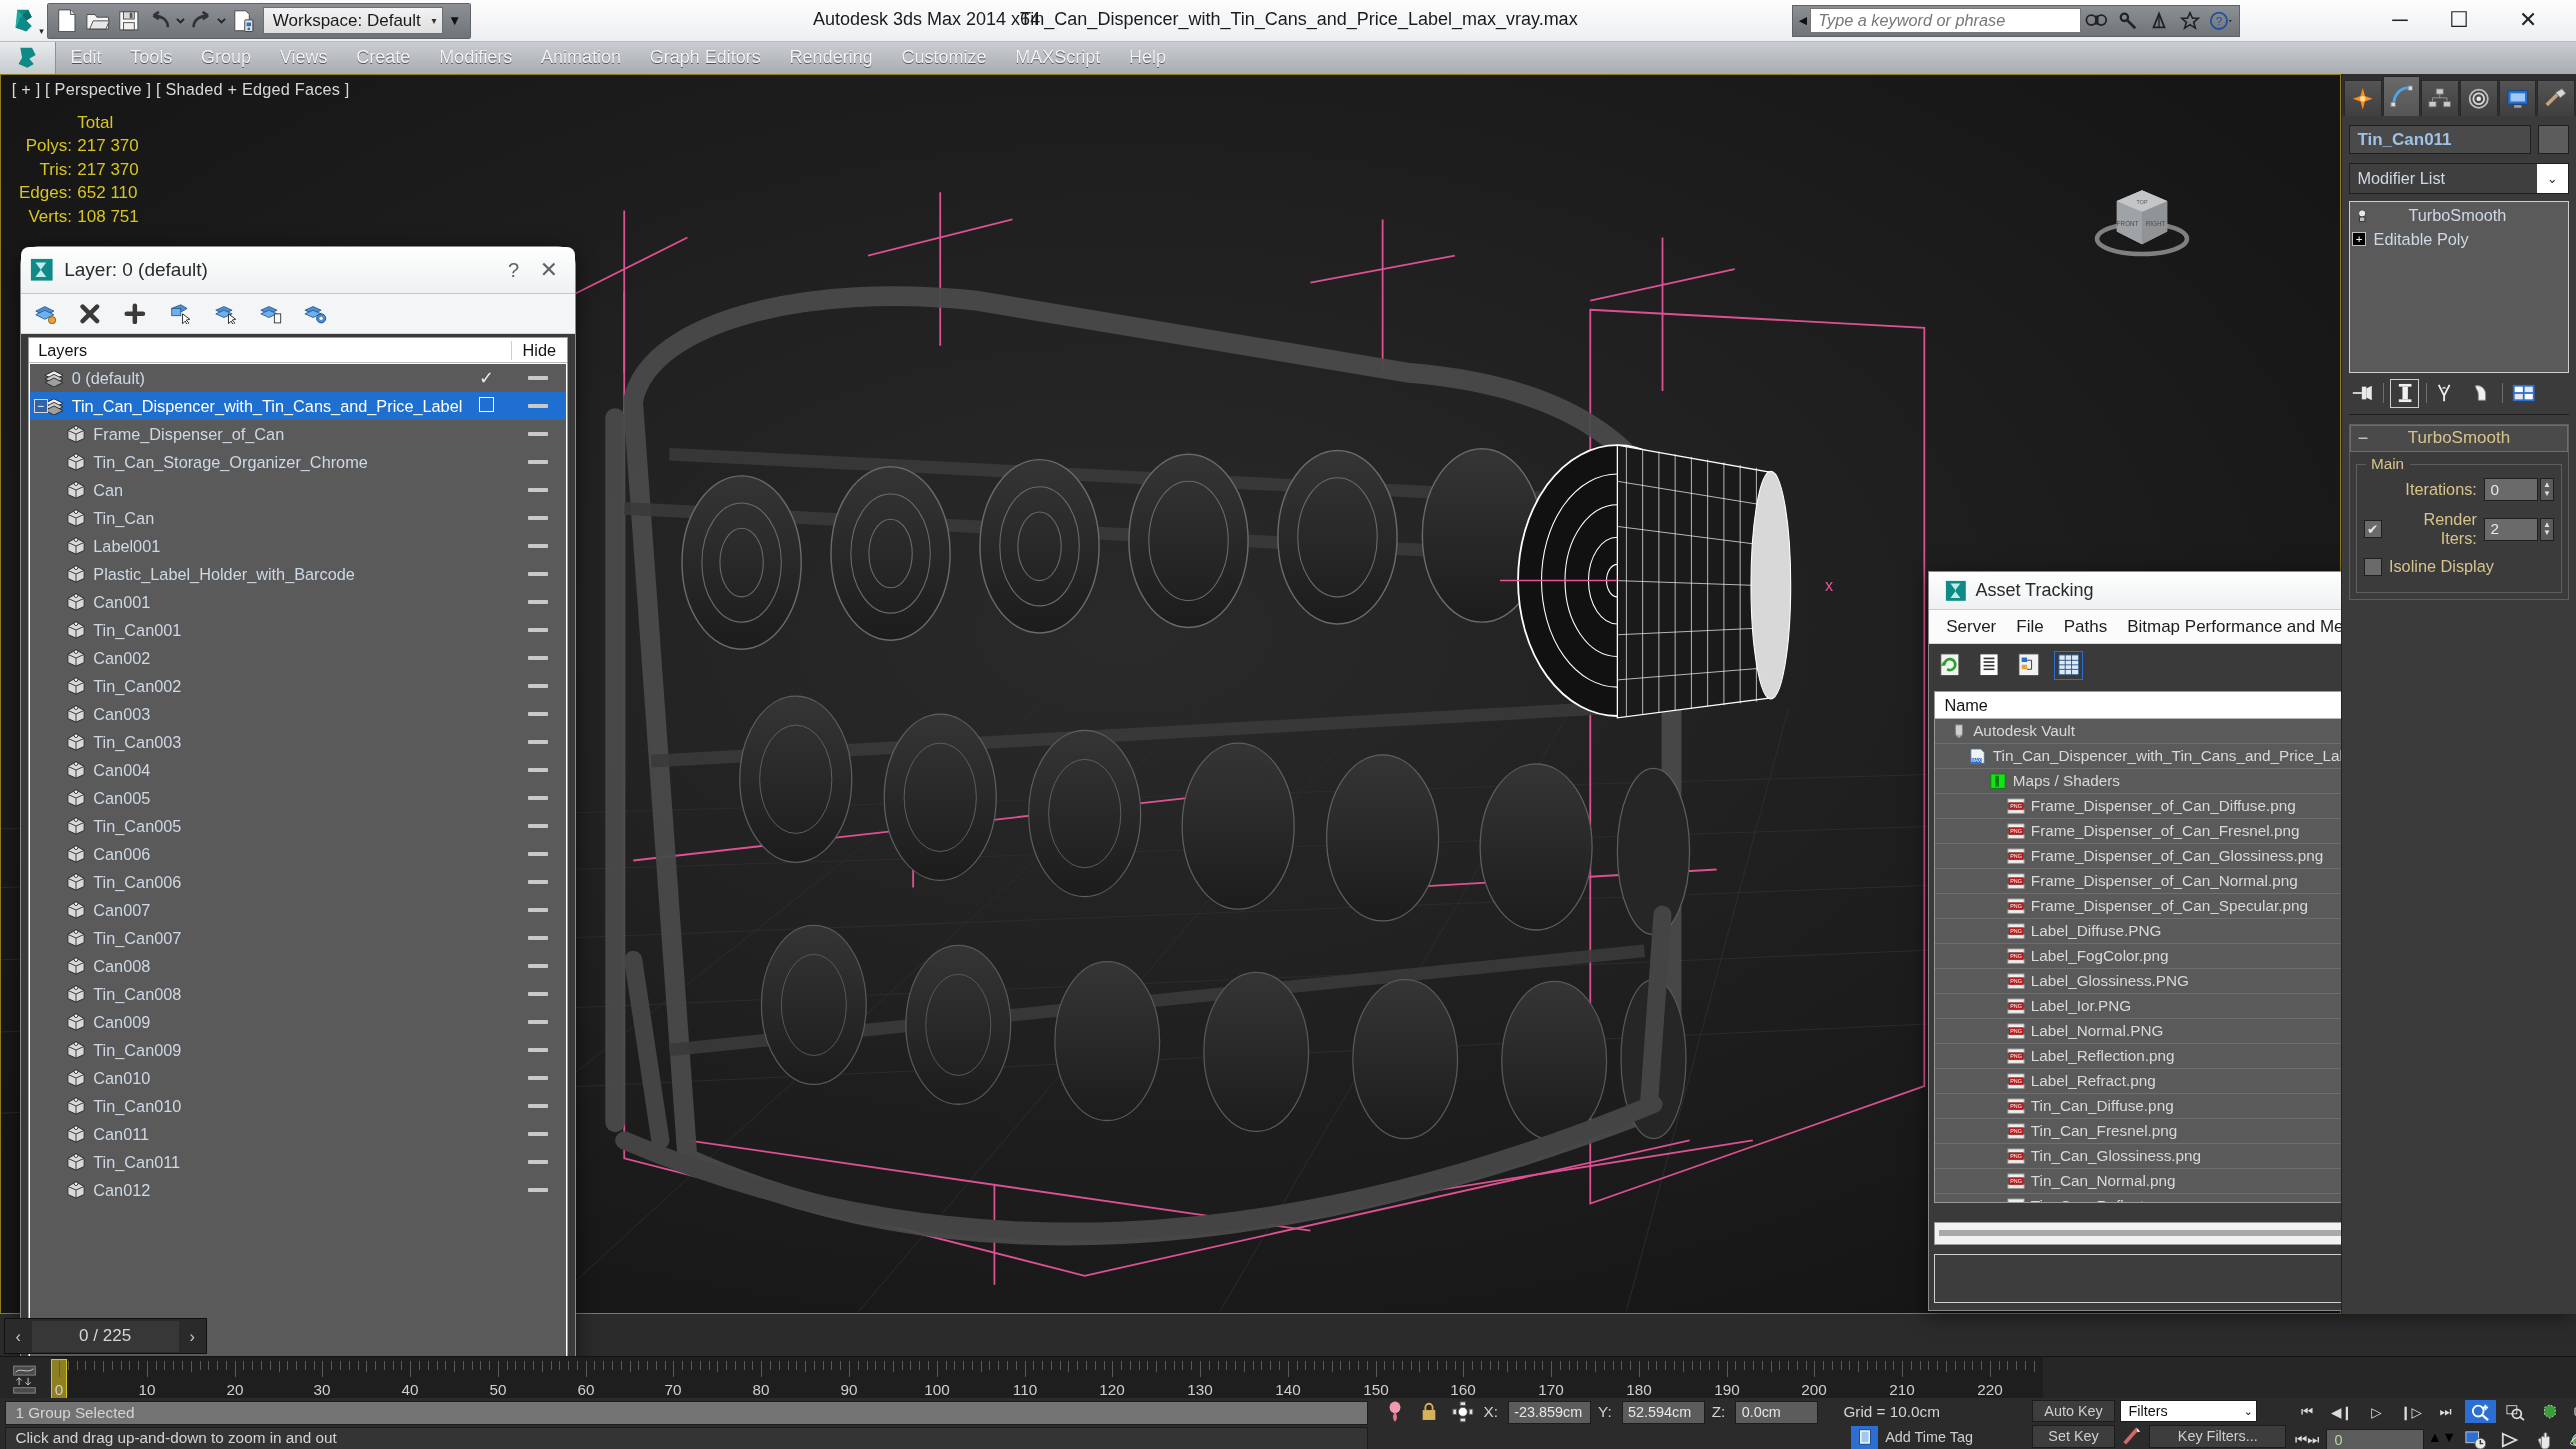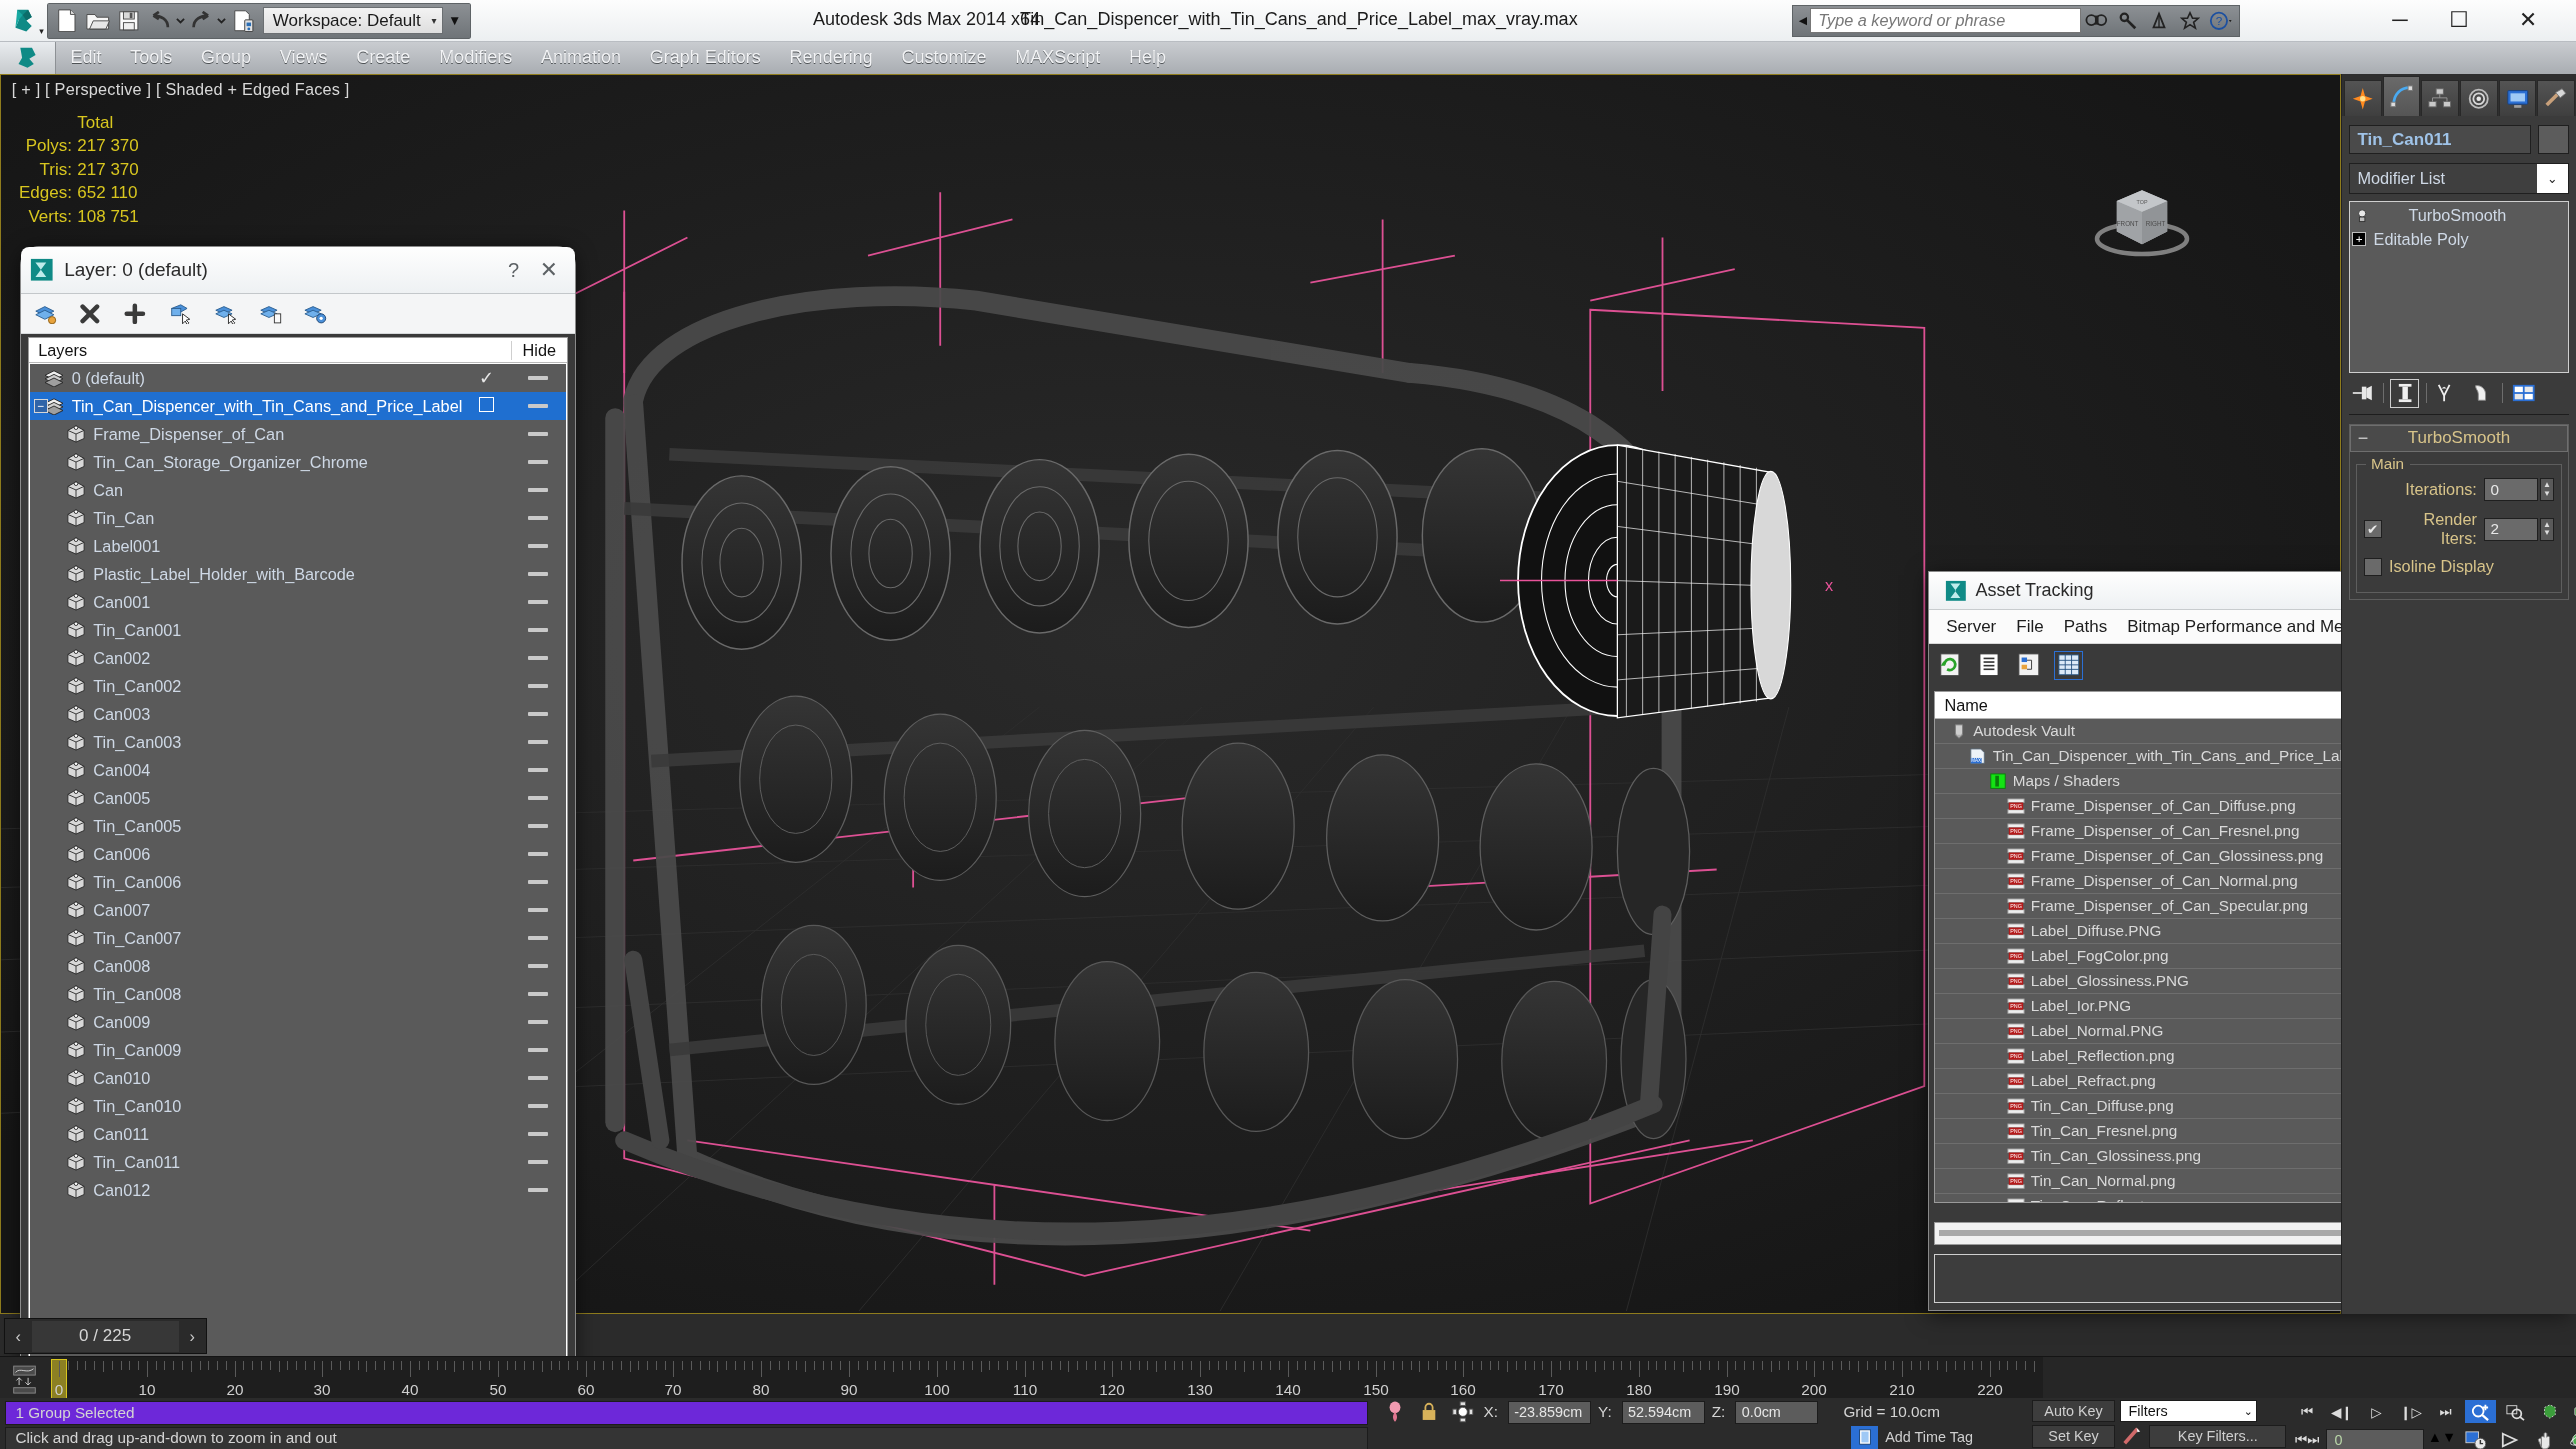"1 Group Selected" .selbox { background: #6d28d9 -> #737373 }
